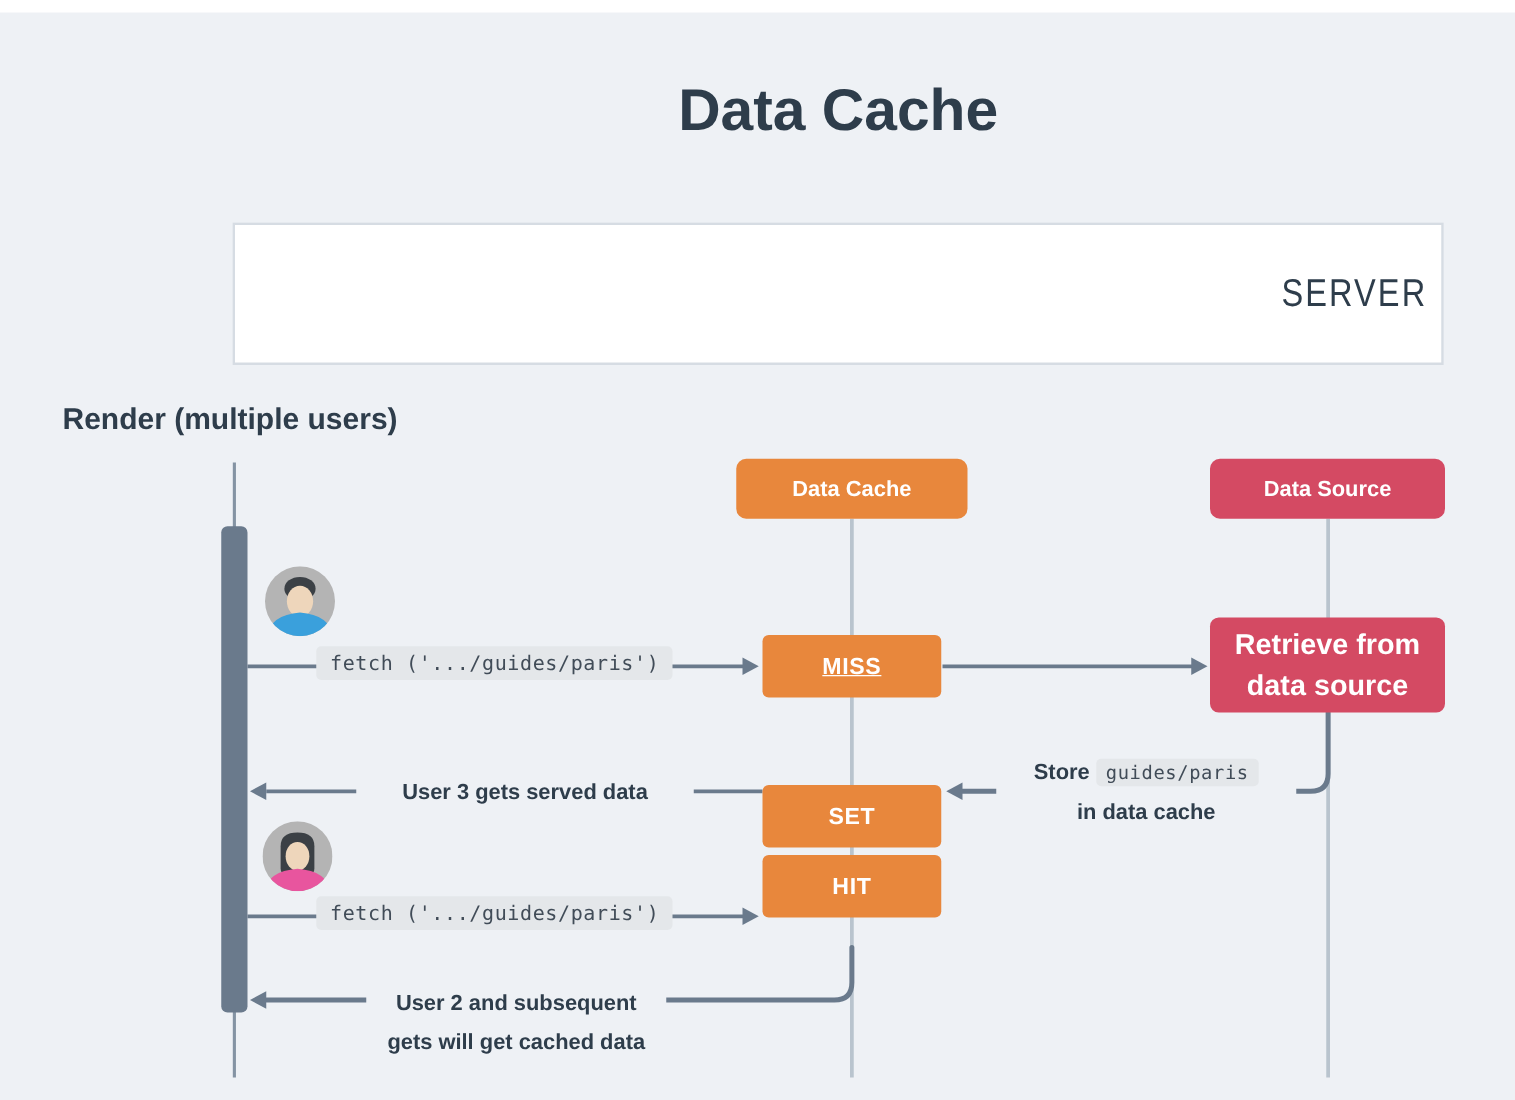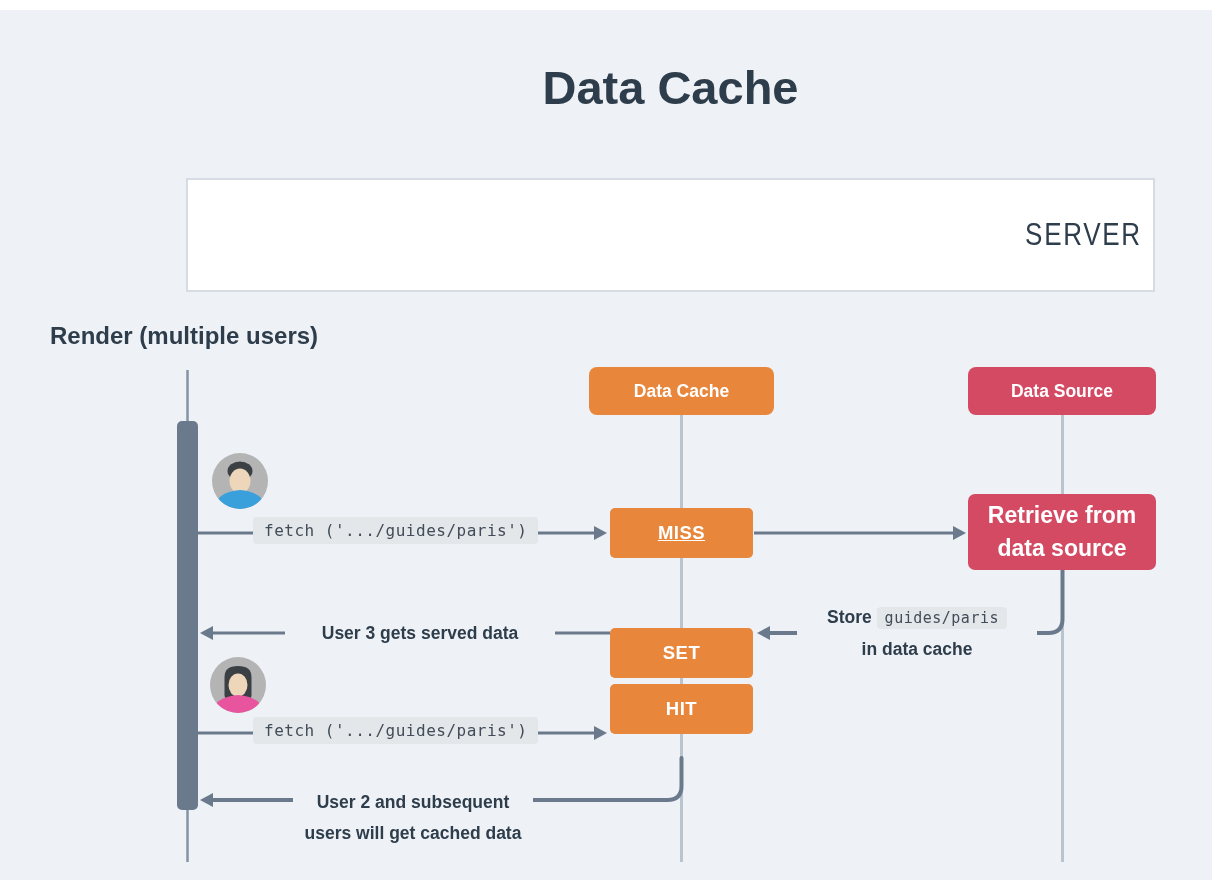"users will get cached data" span.line { text: users -> gets }
